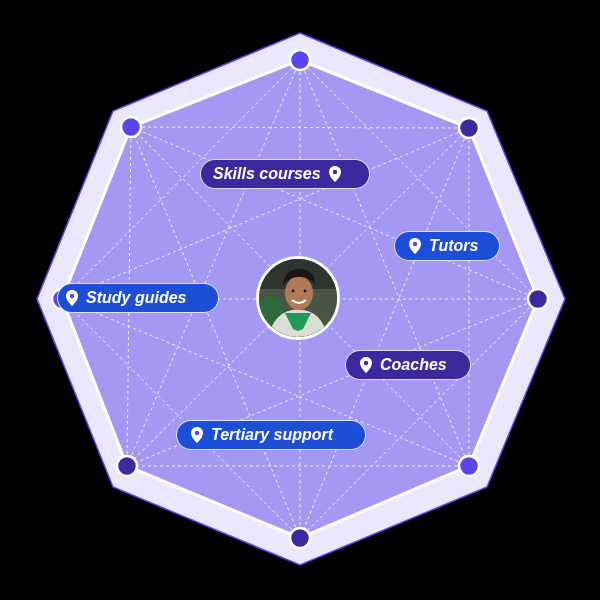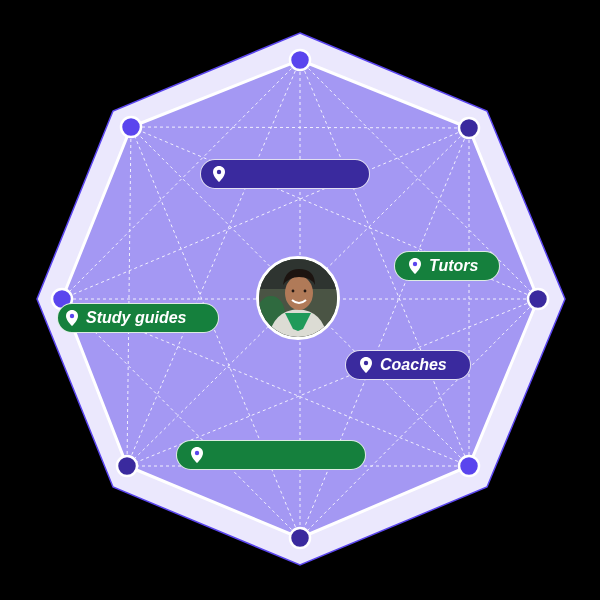"Skills courses" span { html: none -> <span>Skills courses</span> }
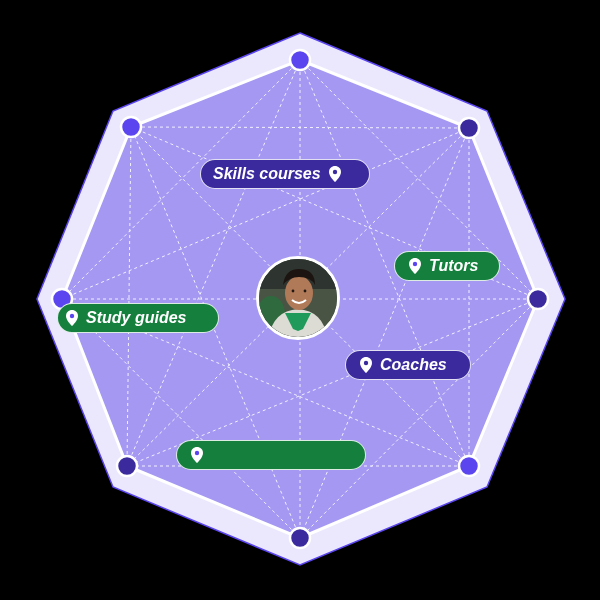"Tutors" .pill.light { background: #15803d -> #1d4ed8; margin-top: 20px -> none }
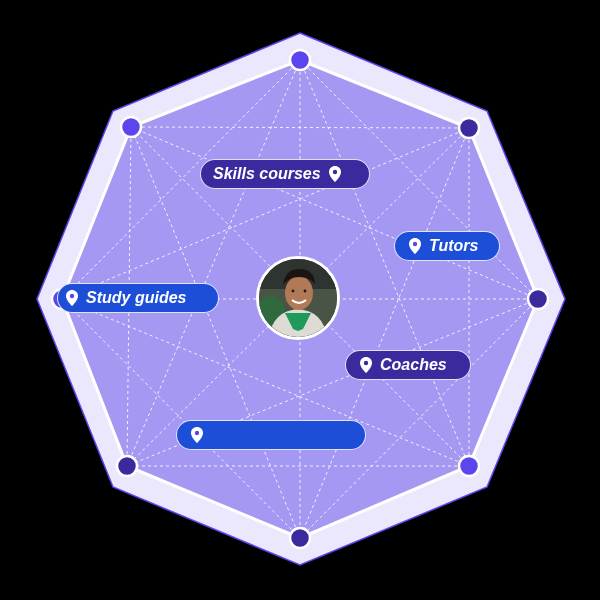"Tertiary support" span { html: none -> <span>Tertiary support</span> }
